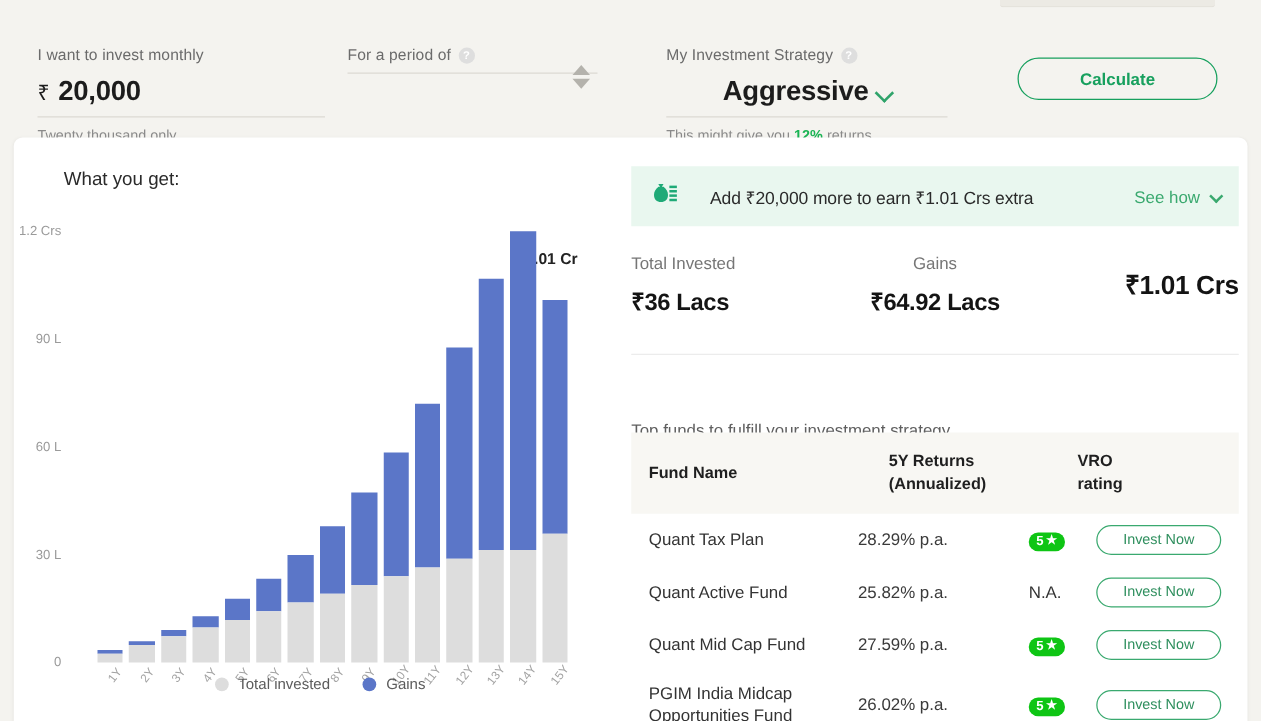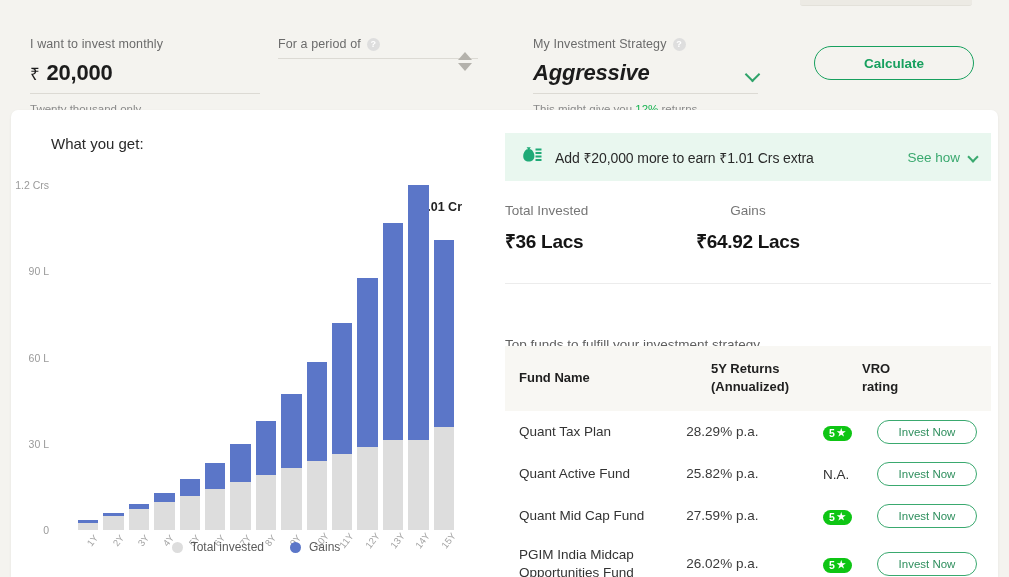"Aggressive" .strategy-row { font-style: italic -> none; justify-content: space-between -> center }
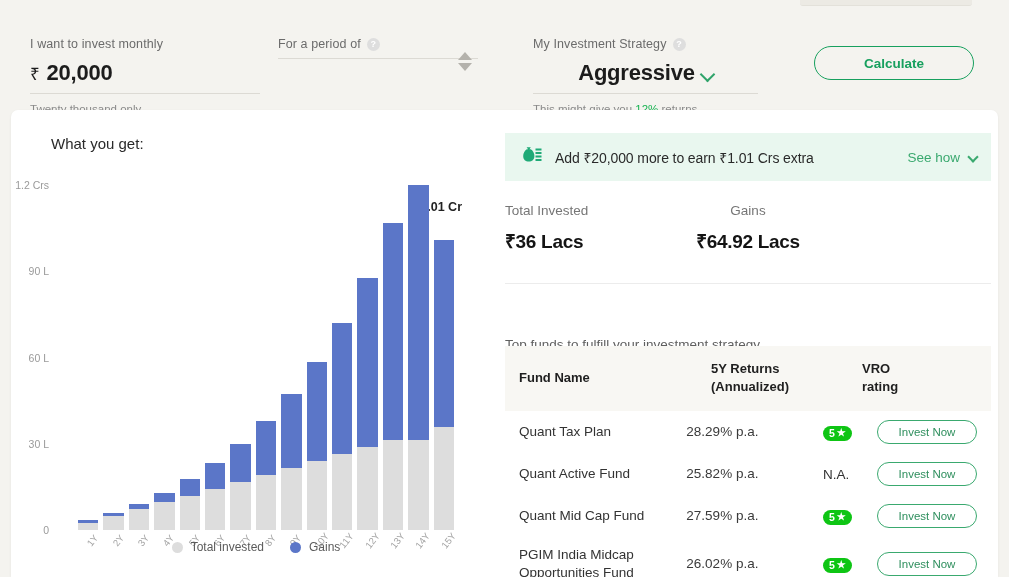"12%" .helper .pct { font-weight: normal -> bold }
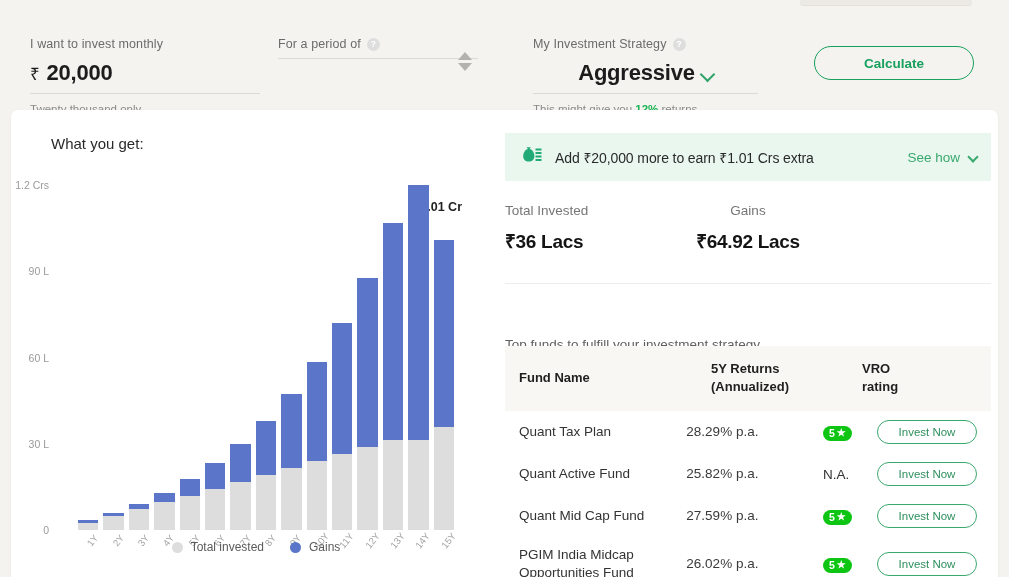"Add ₹20,000 more to earn" .banner { gap: 12px -> 25px }
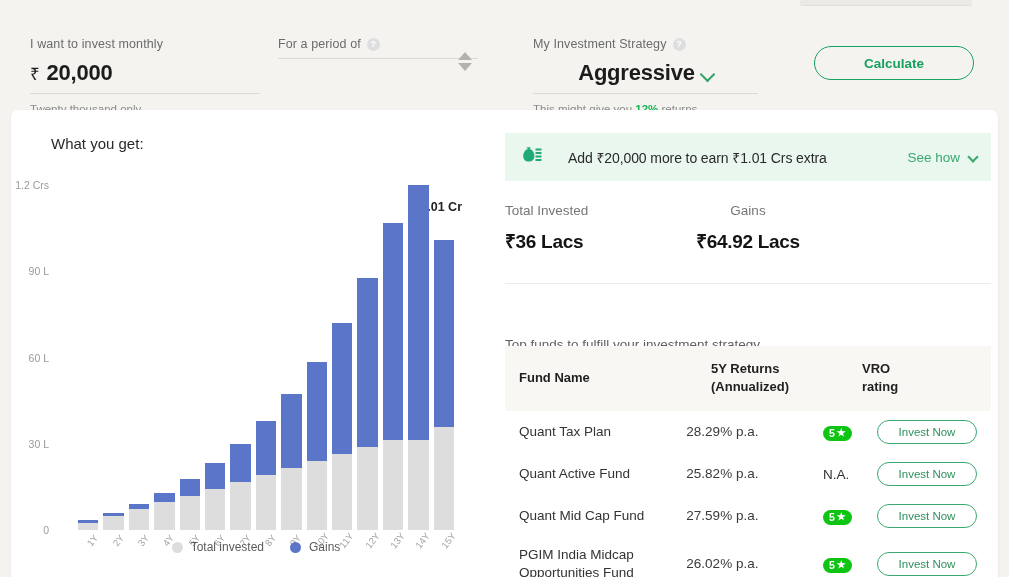"₹1.01 Crs" div.v { html: none -> <div>₹1.01 Crs</div> }
